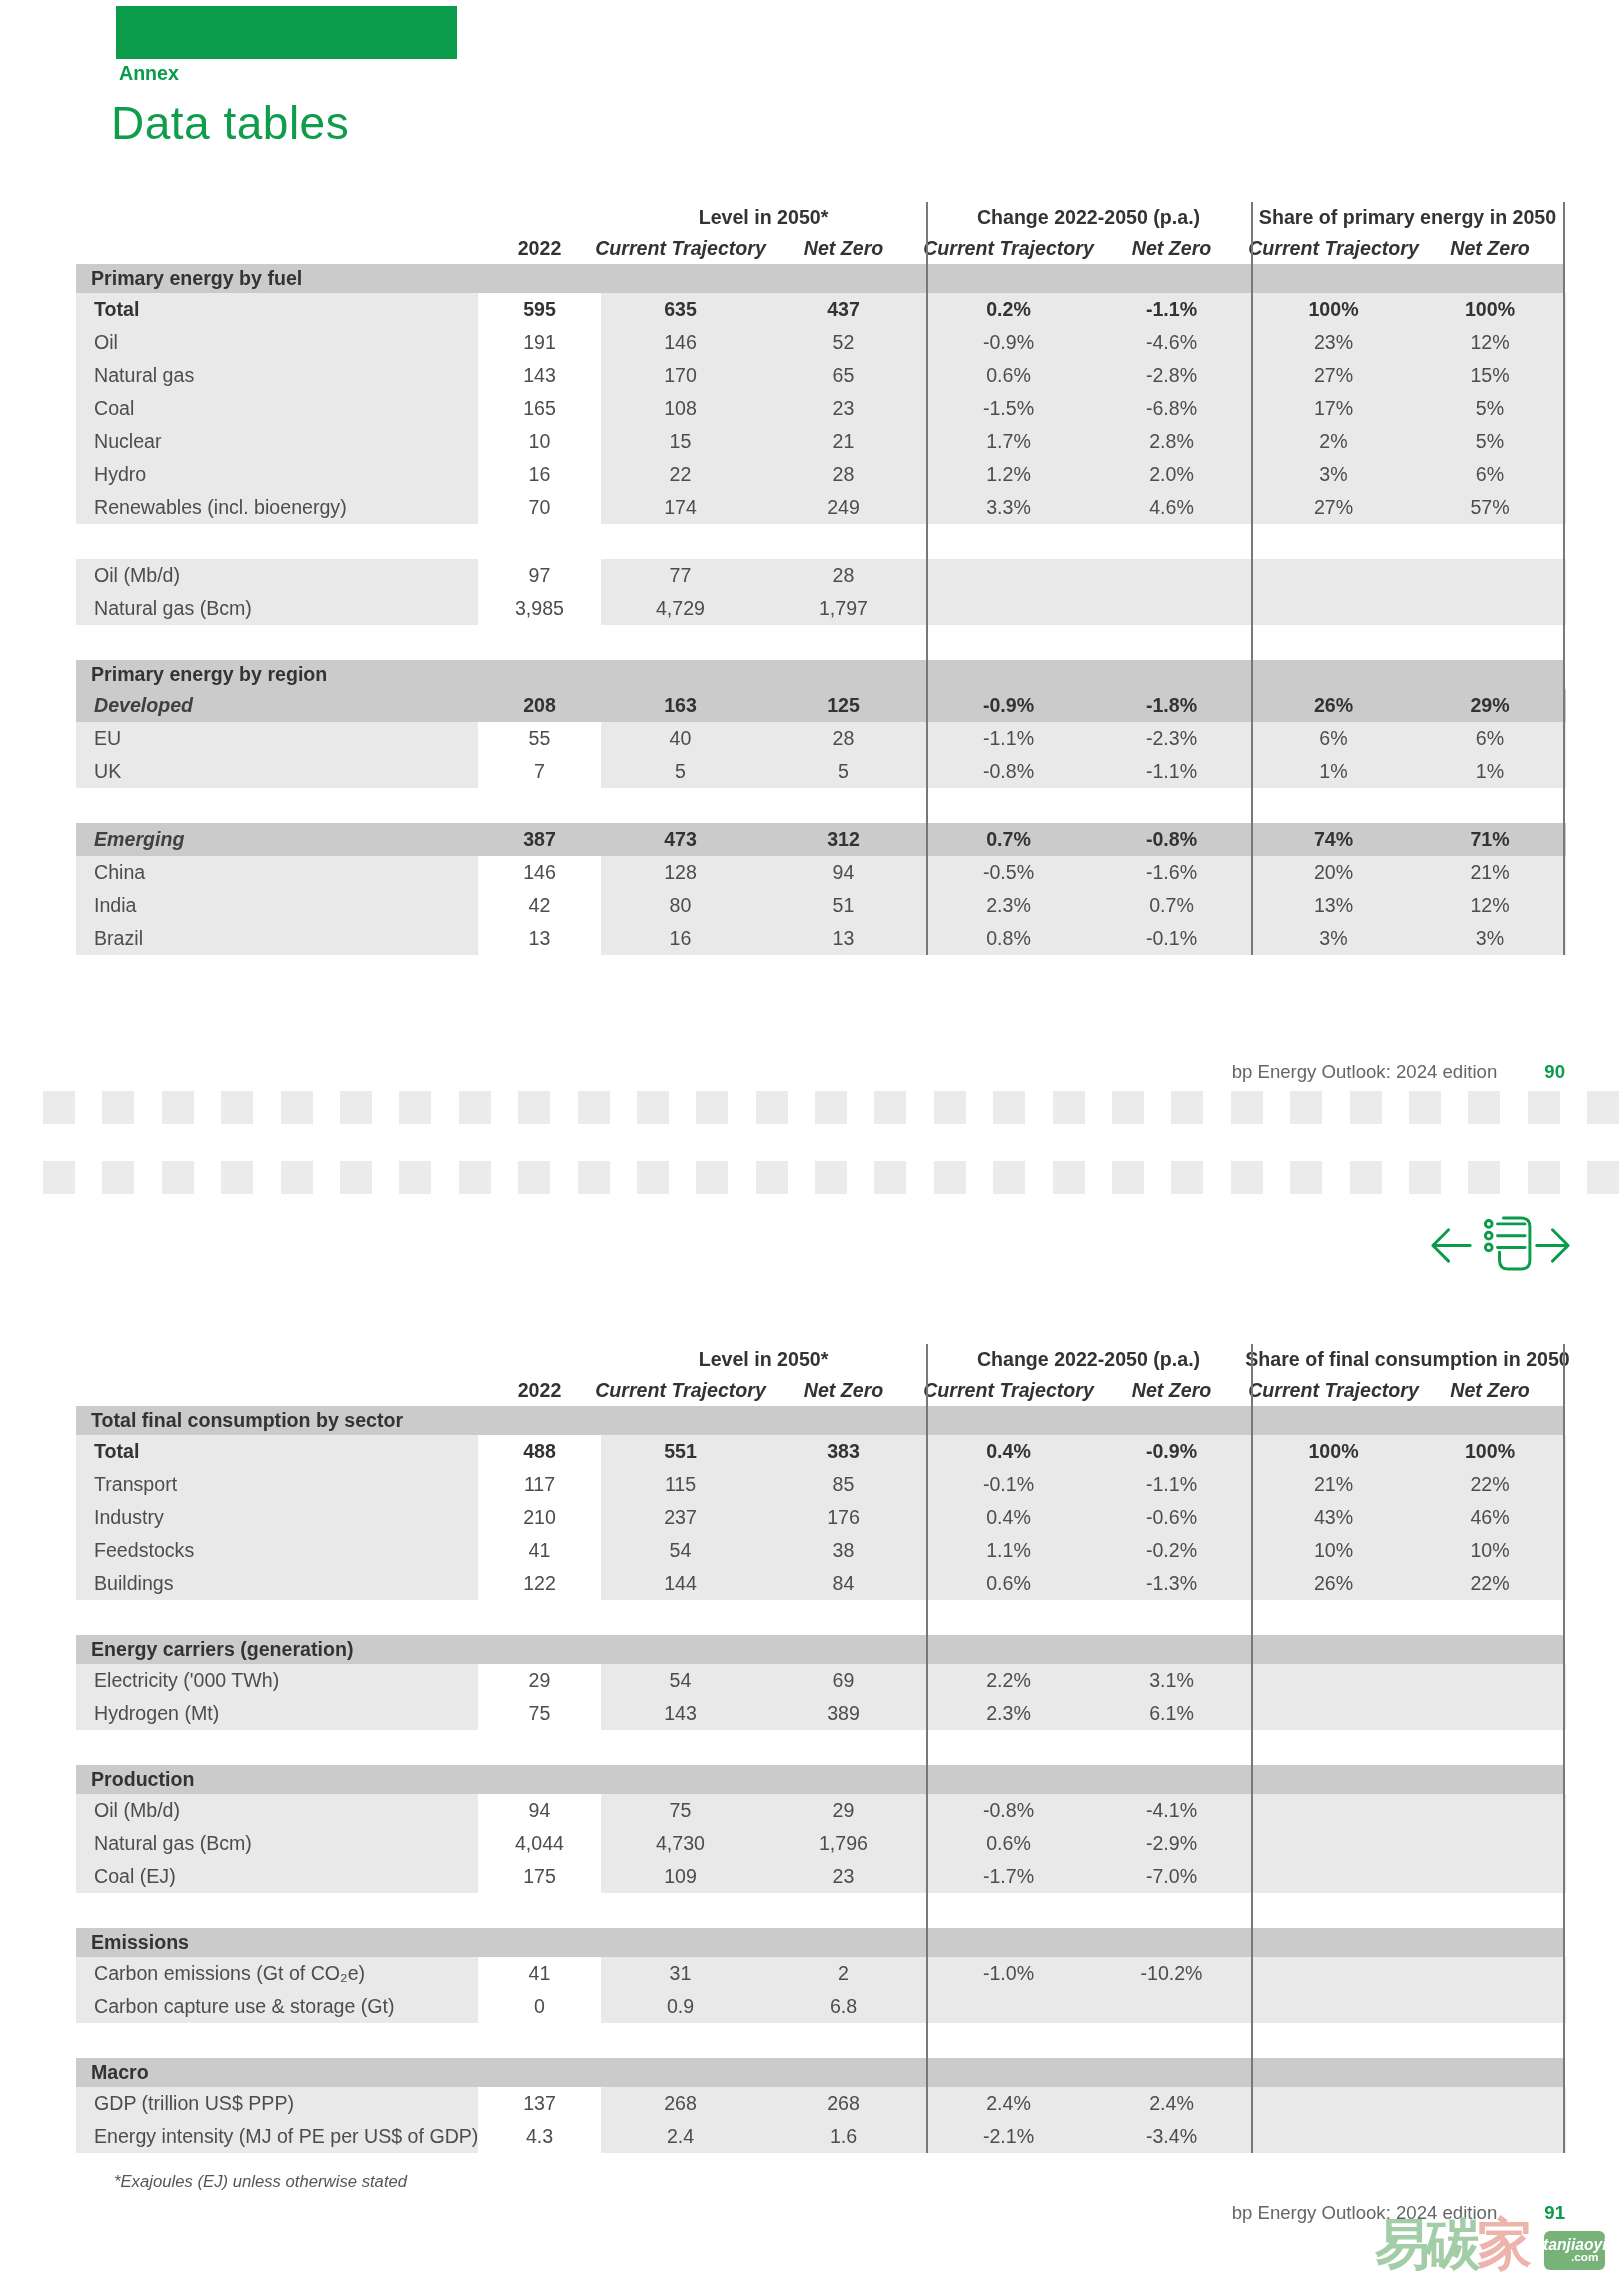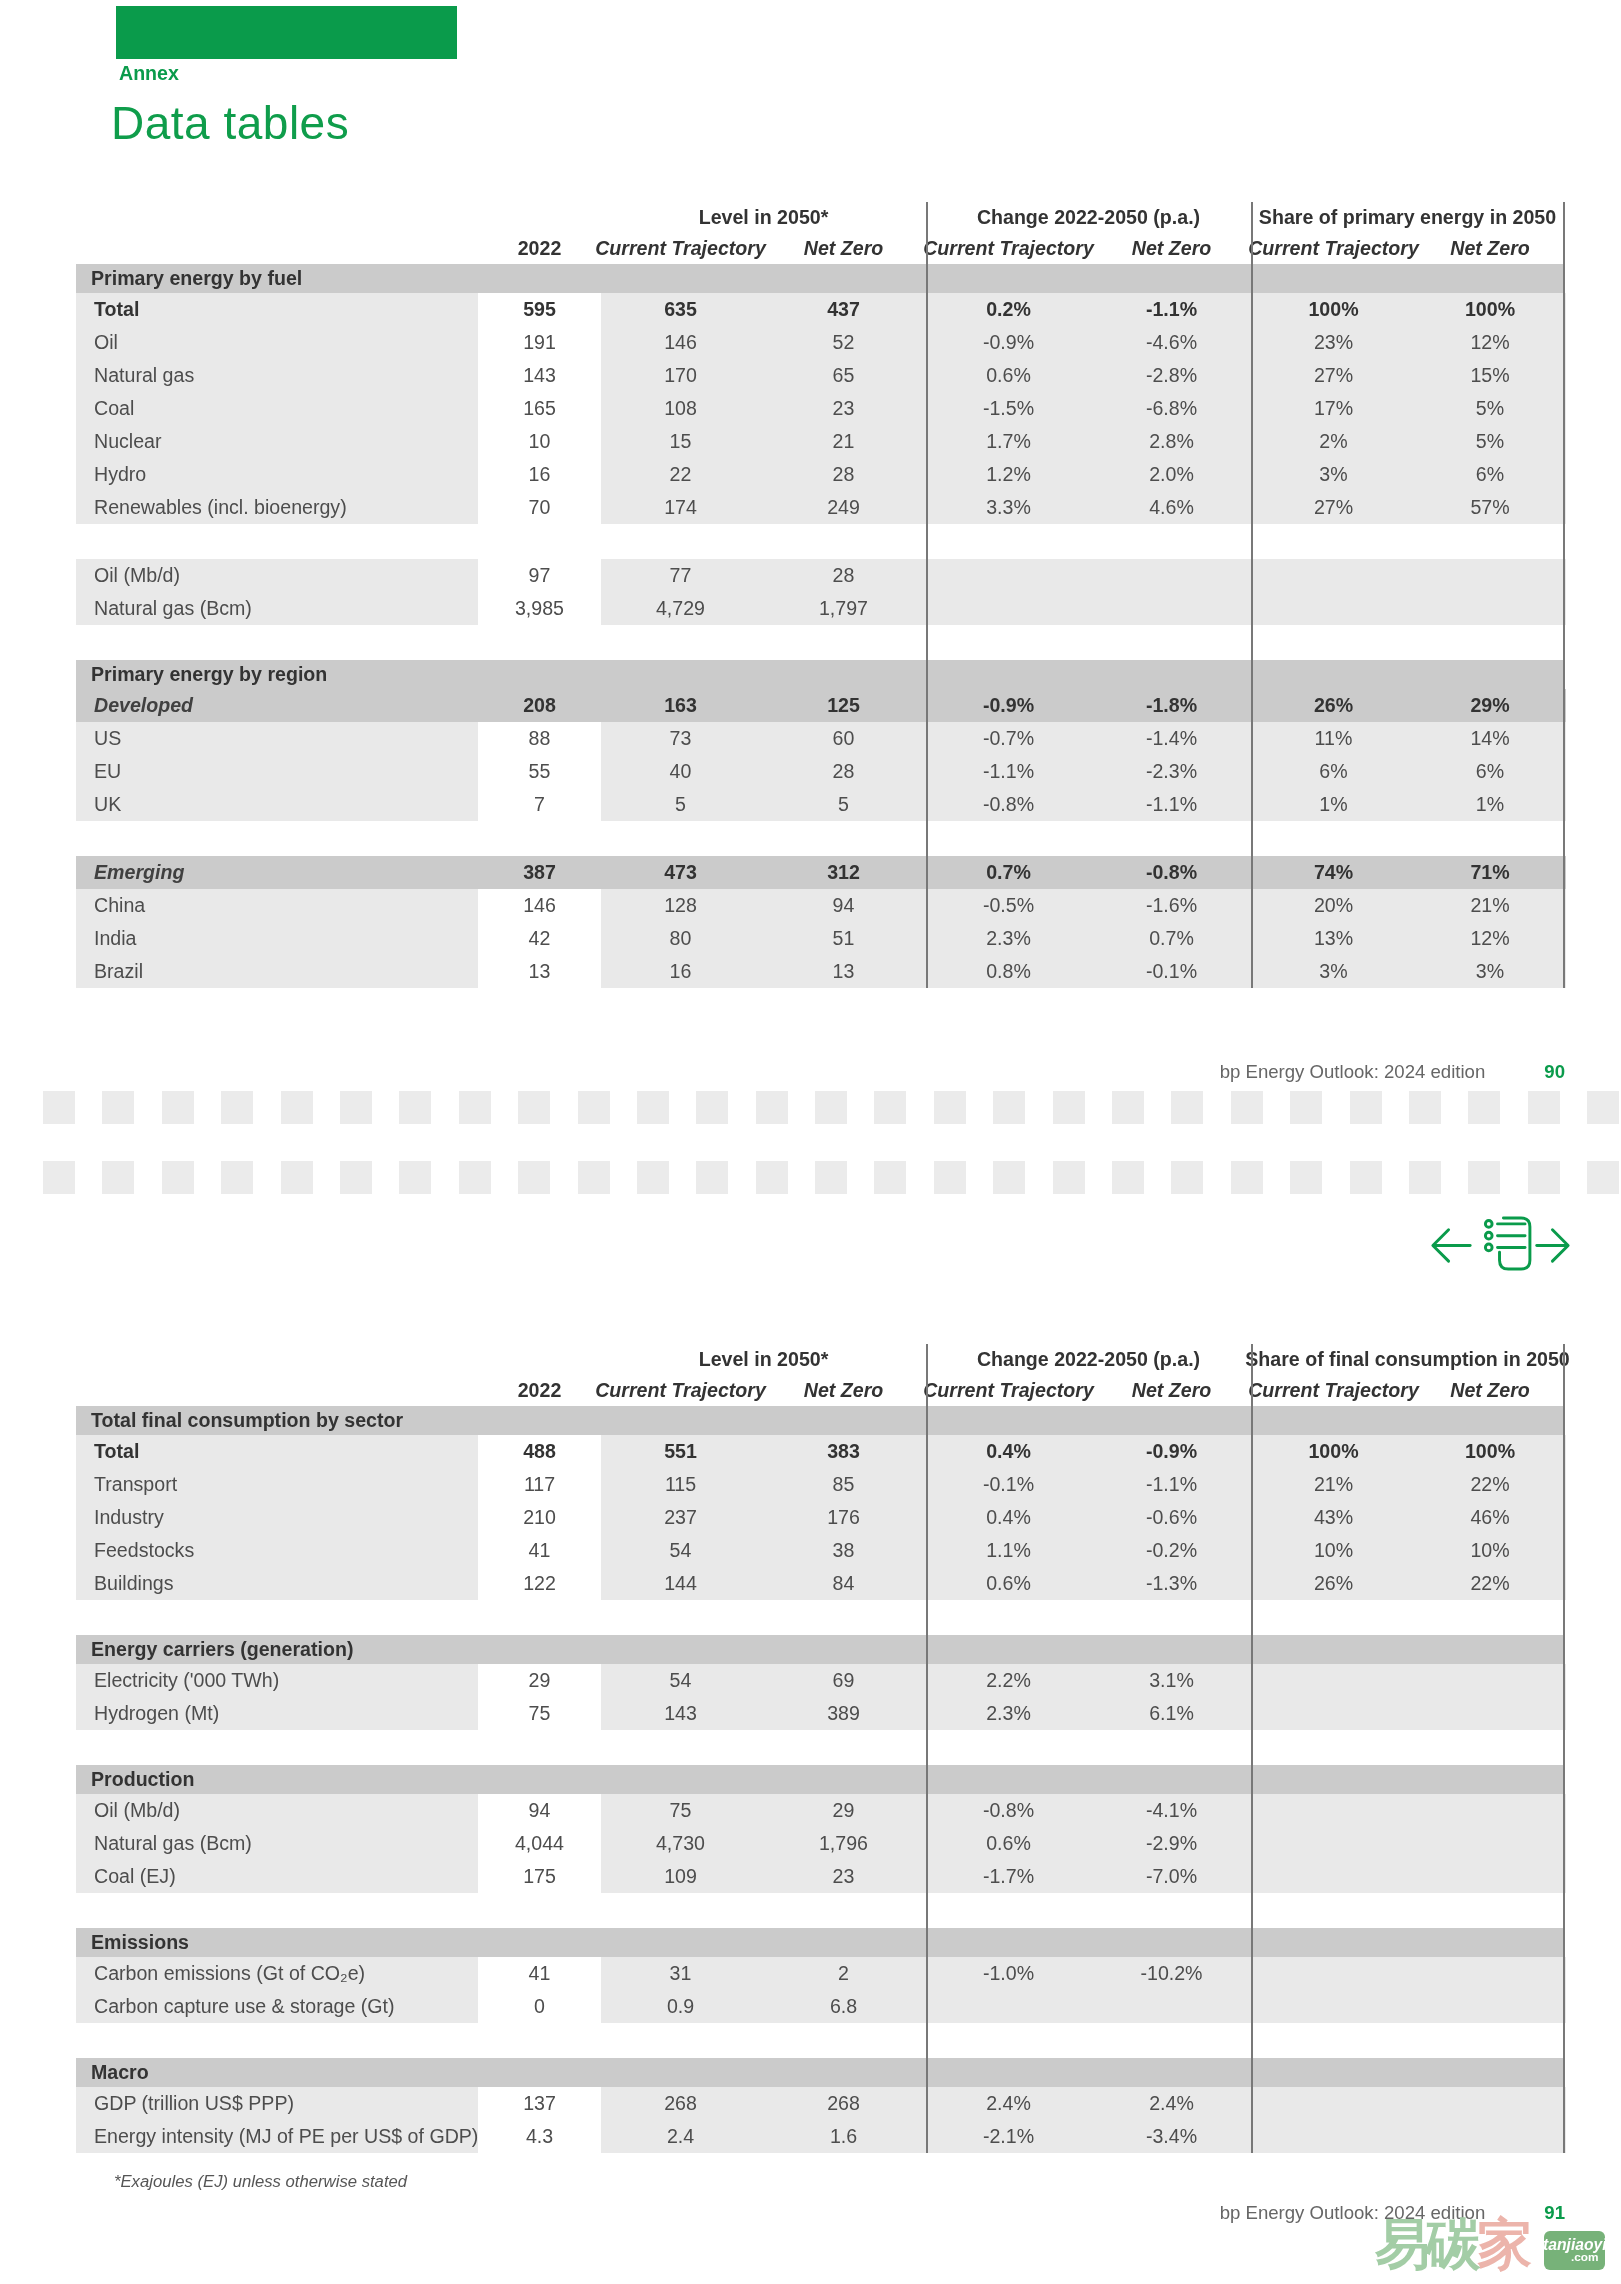"US" div.trow { html: <div> <div>US</div> <div>88</div> <div>73</div> <div>60</div> <div>-0.7%</div> <div>-1.4%</div> <div>11%</div> <div>14%</div> </div> -> none }
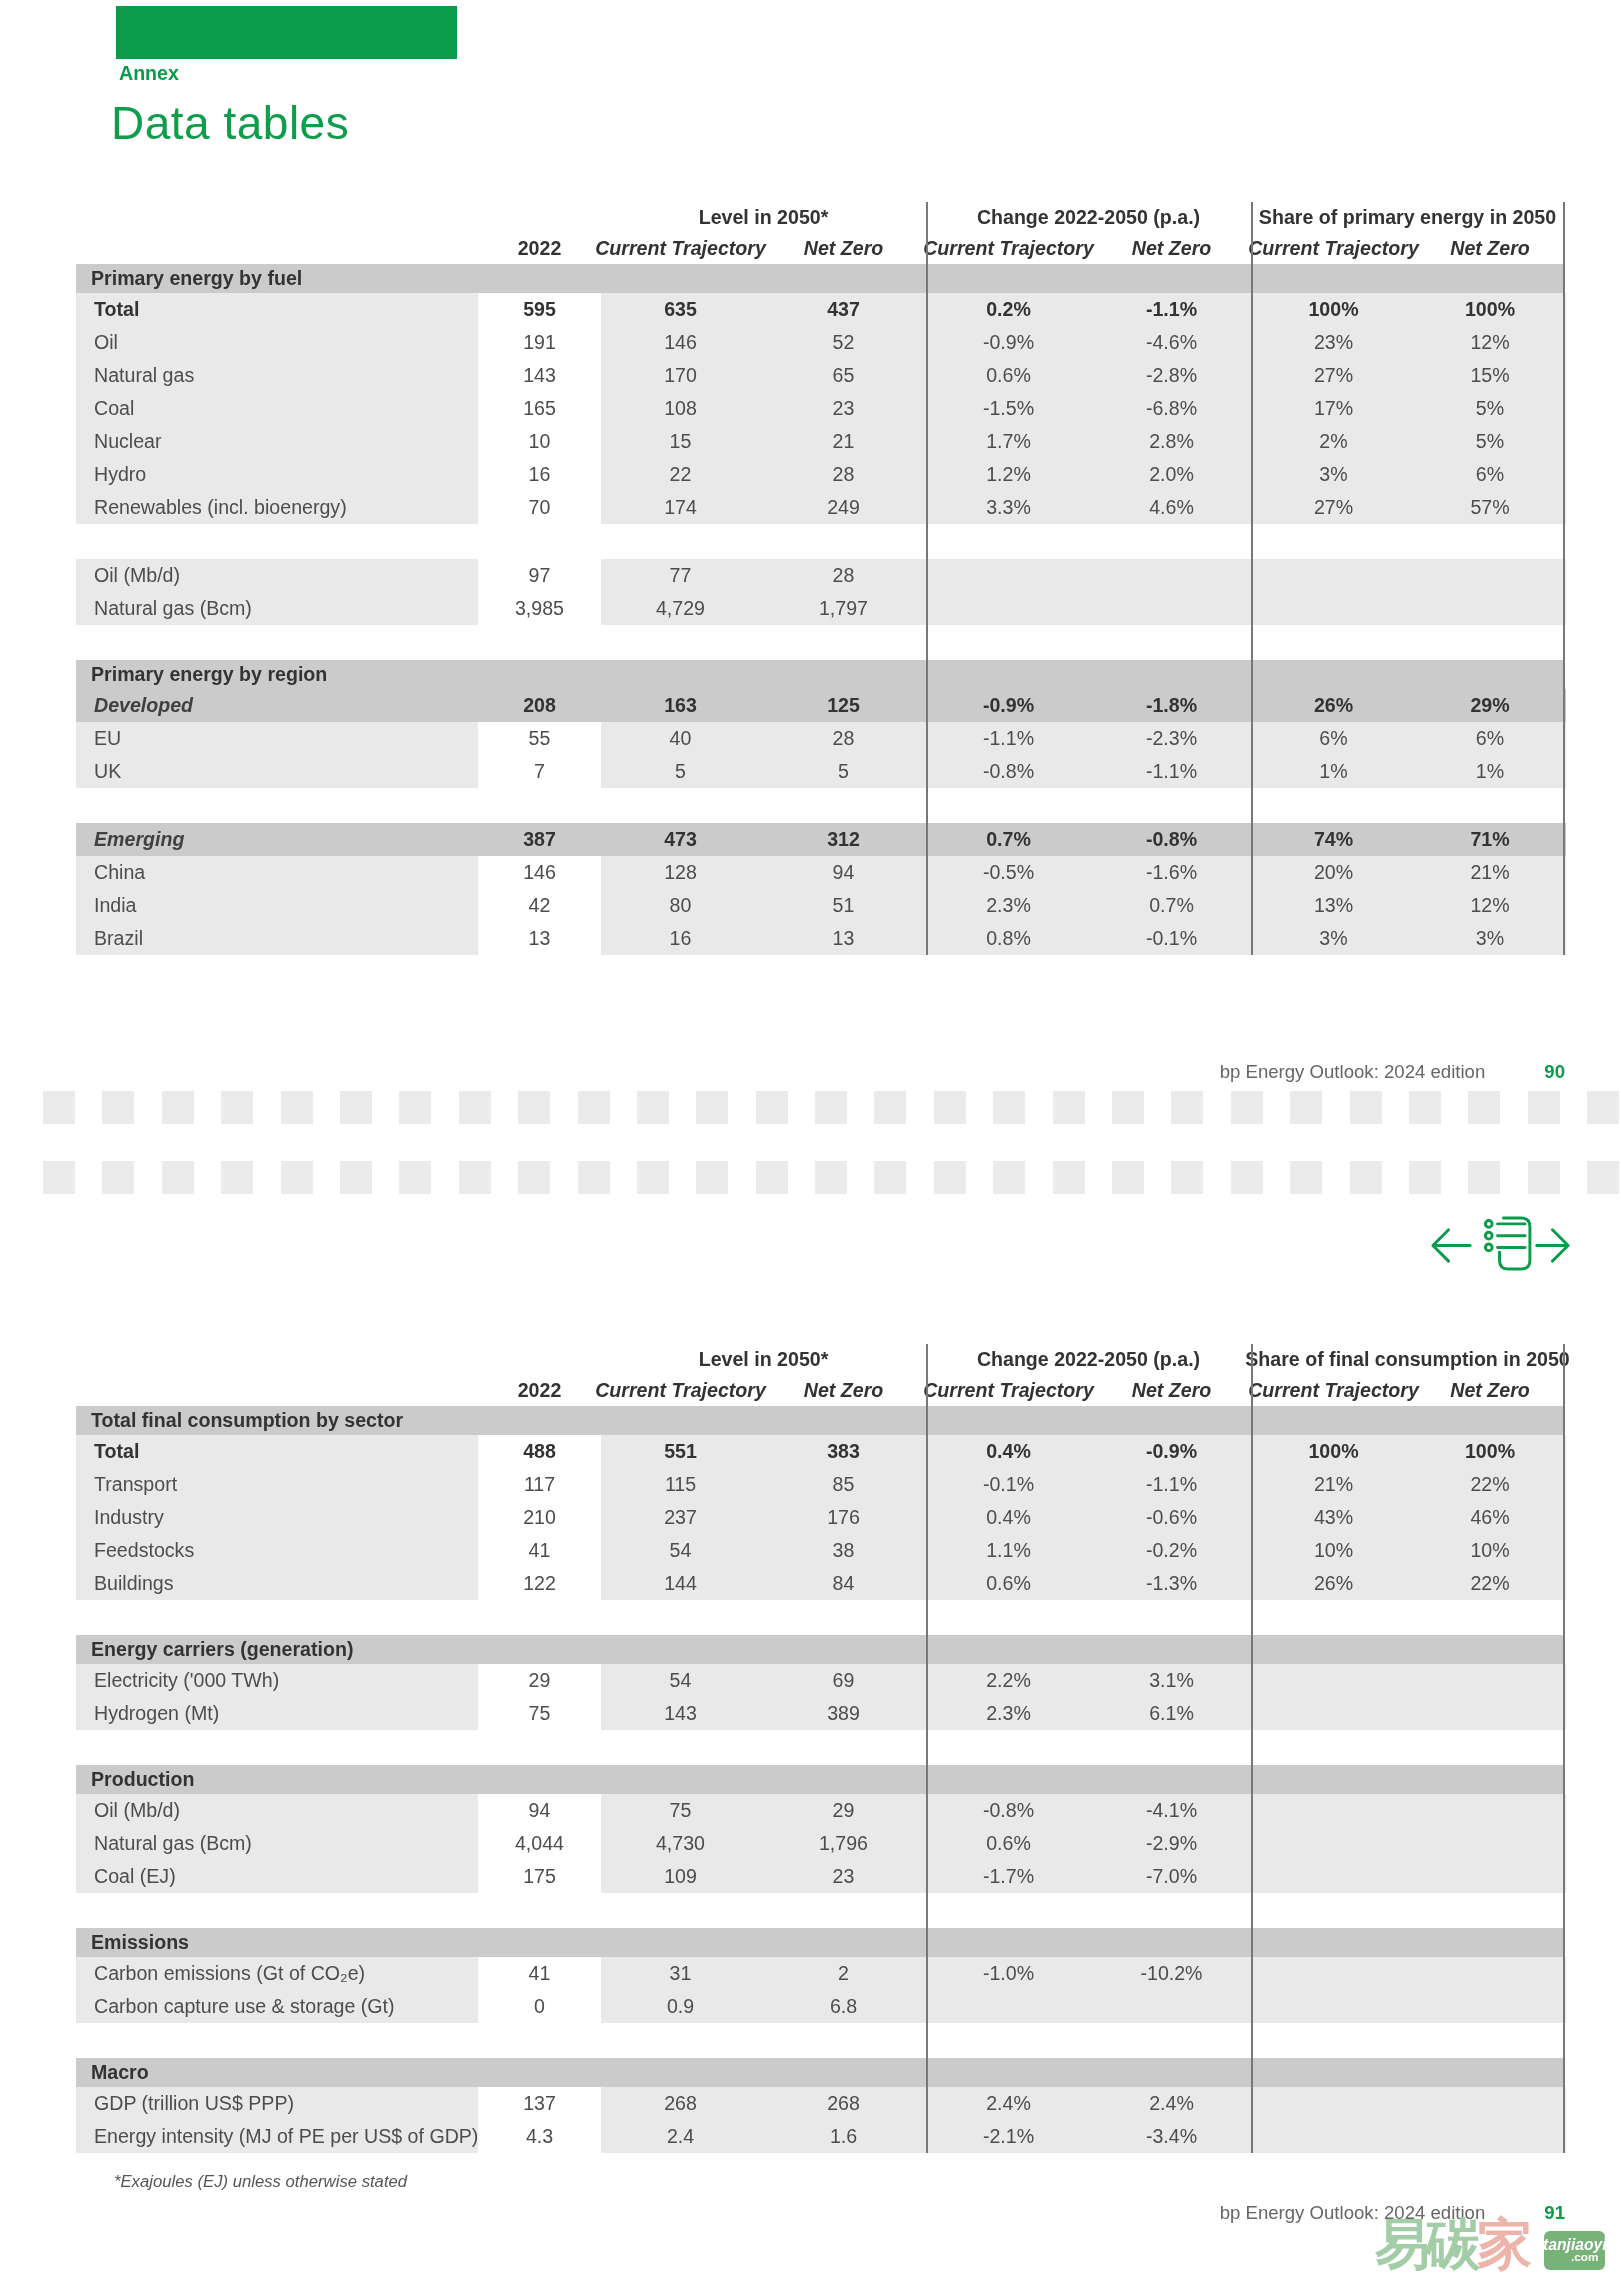"bp Energy Outlook: 2024 edition" .footer { gap: 59px -> 47px }
